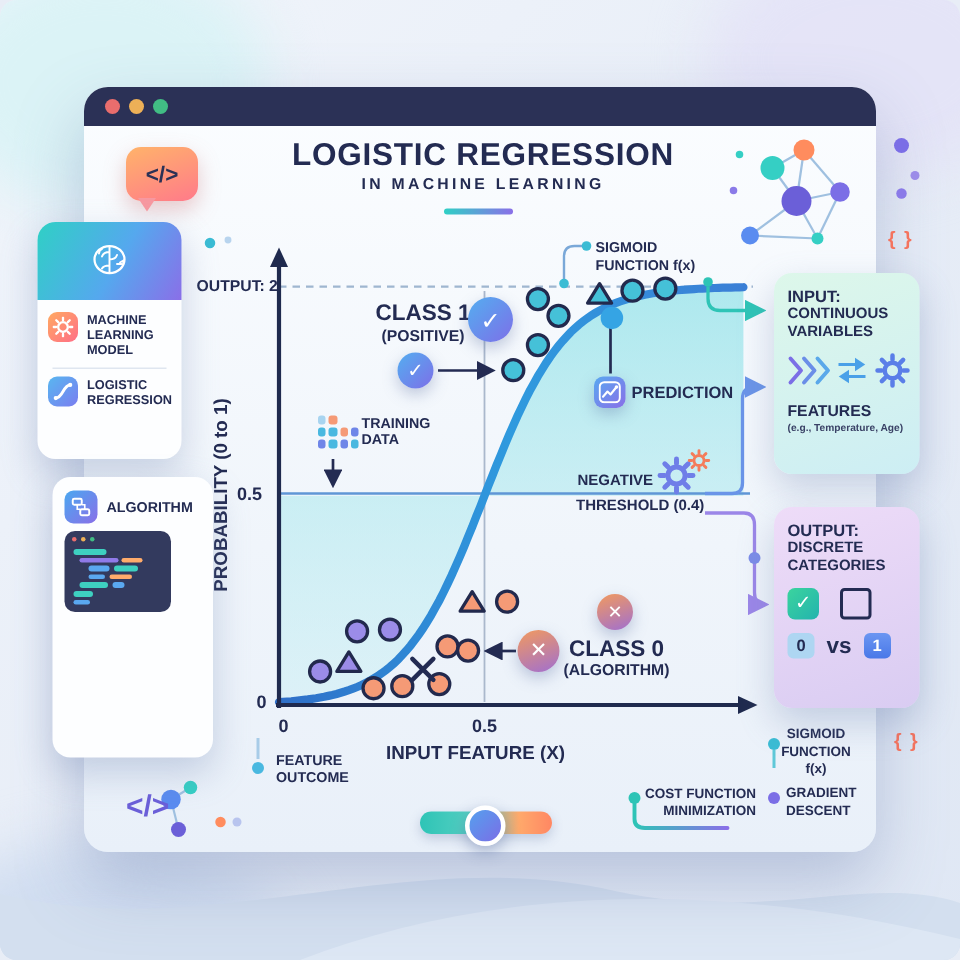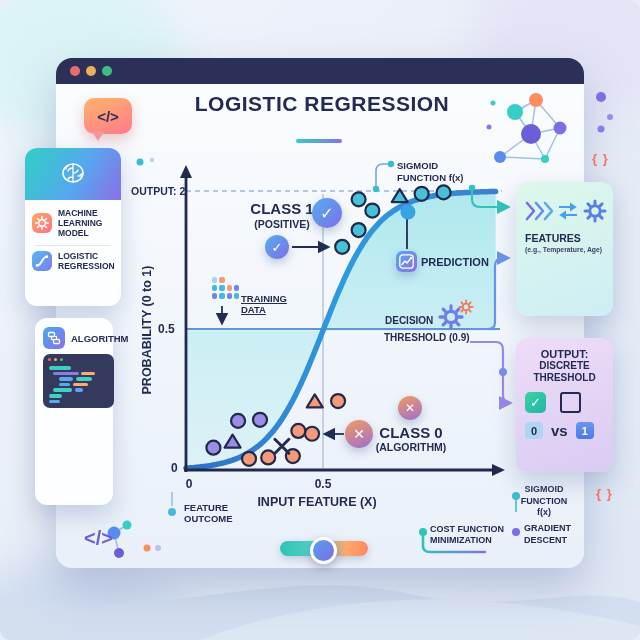"IN MACHINE LEARNING" div.lbl { html: none -> <div>IN MACHINE LEARNING</div> }
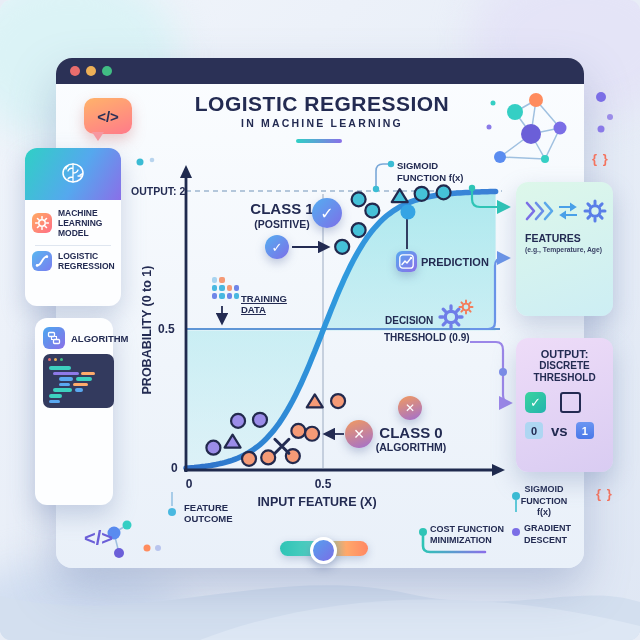"INPUT:" div.p-title { html: none -> <div> <span>INPUT:</span> <span>CONTINUOUS</span> <span>VARIABLES</span> </div> }
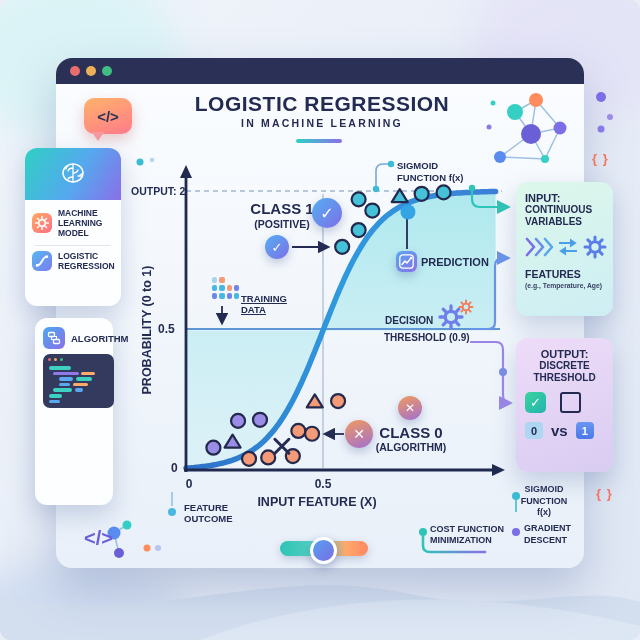"MACHINE LEARNING MODEL" .citem { align-items: center -> none }
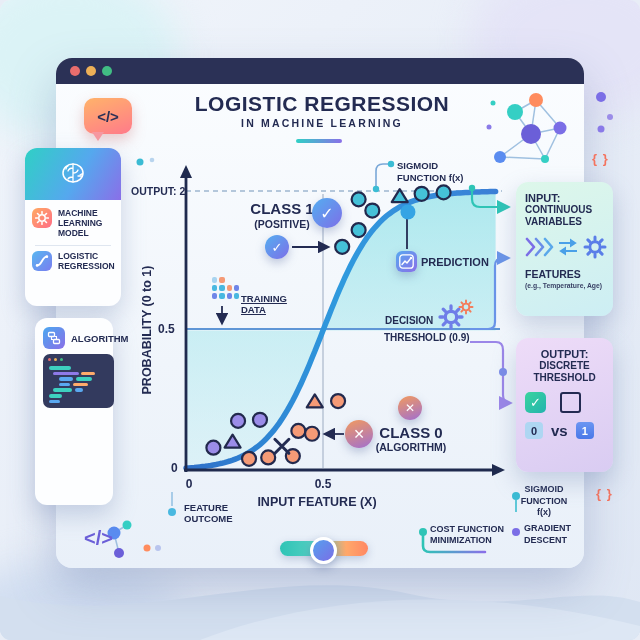"TRAINING" div.lbl { text-decoration: underline -> none; top: 293px -> 277px }
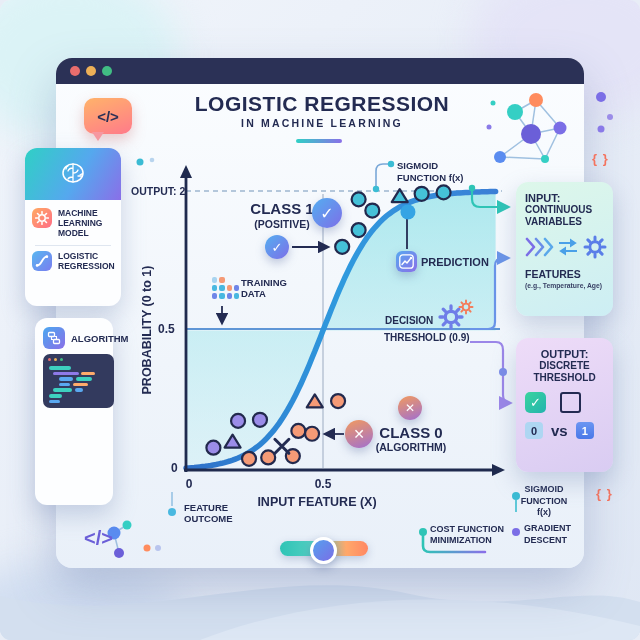"DECISION" div.lbl { text: DECISION -> NEGATIVE }
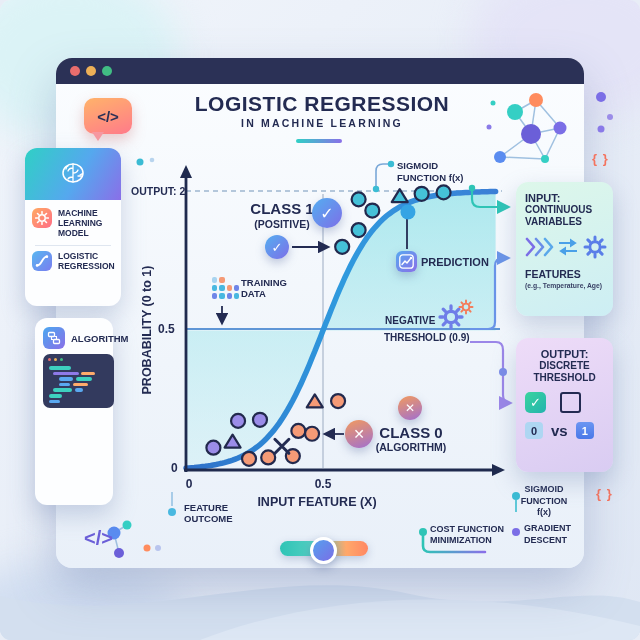"ALGORITHM" #card2 { width: 78px -> 107px }
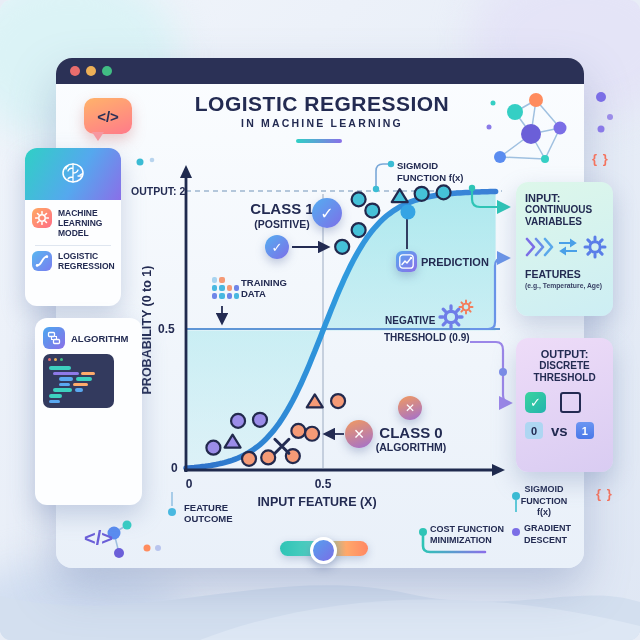"THRESHOLD (0.9)" div.lbl { text: 0.9 -> 0.4 }
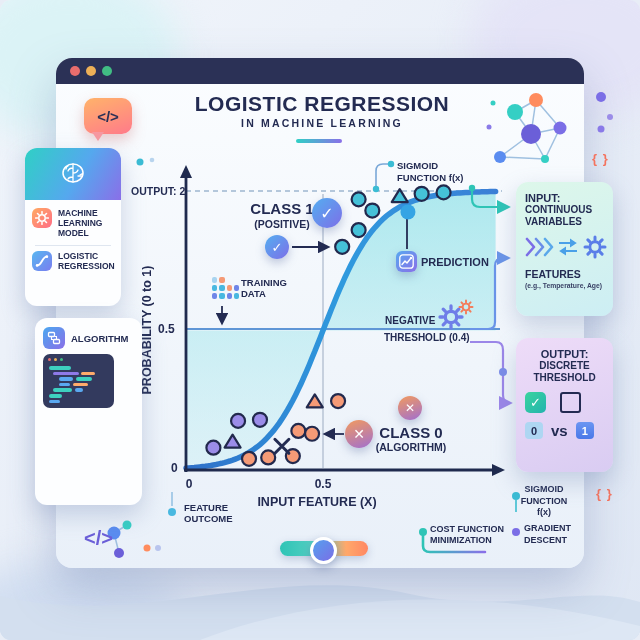"OUTPUT:" #panel-out { text-align: center -> none }
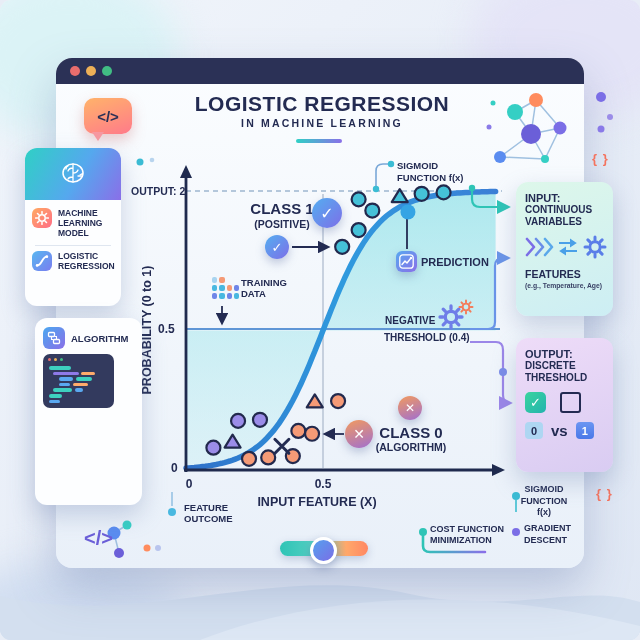"THRESHOLD" span { text: THRESHOLD -> CATEGORIES }
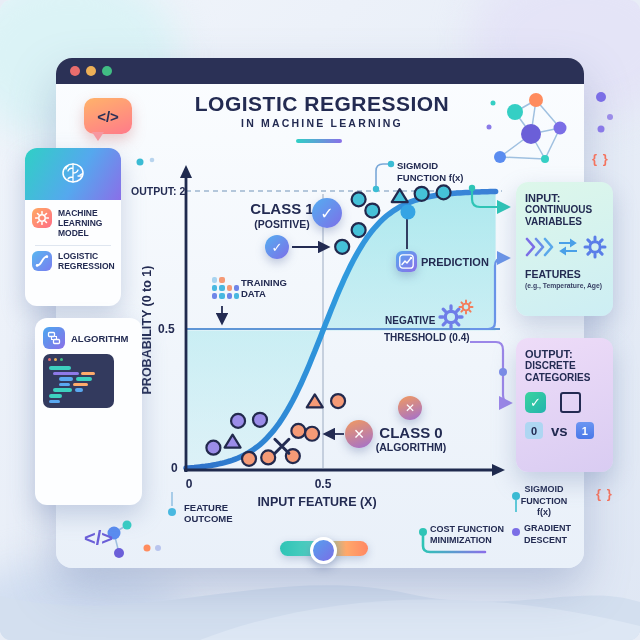"COST FUNCTION" div.lbl { text-align: left -> right }
